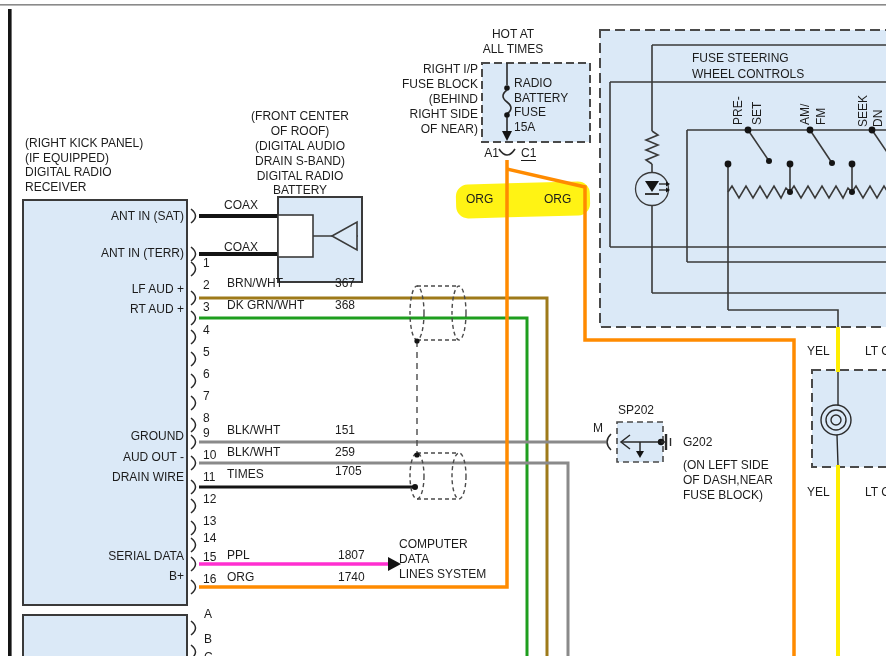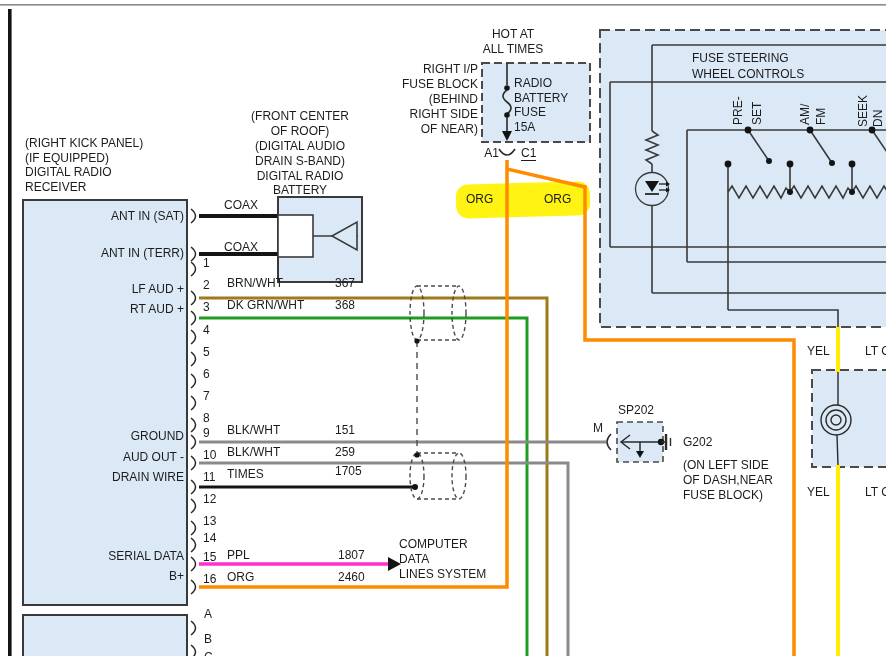"2460" div.t { text: 2460 -> 1740 }
